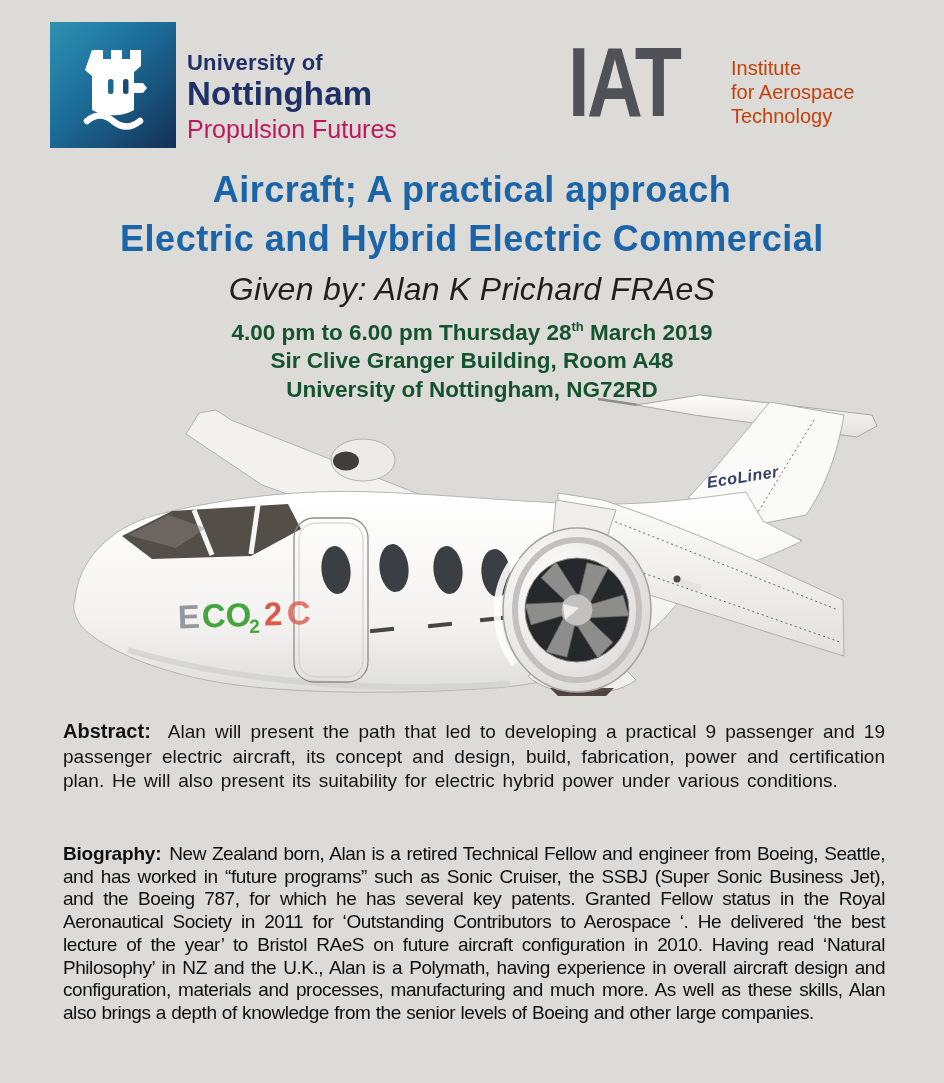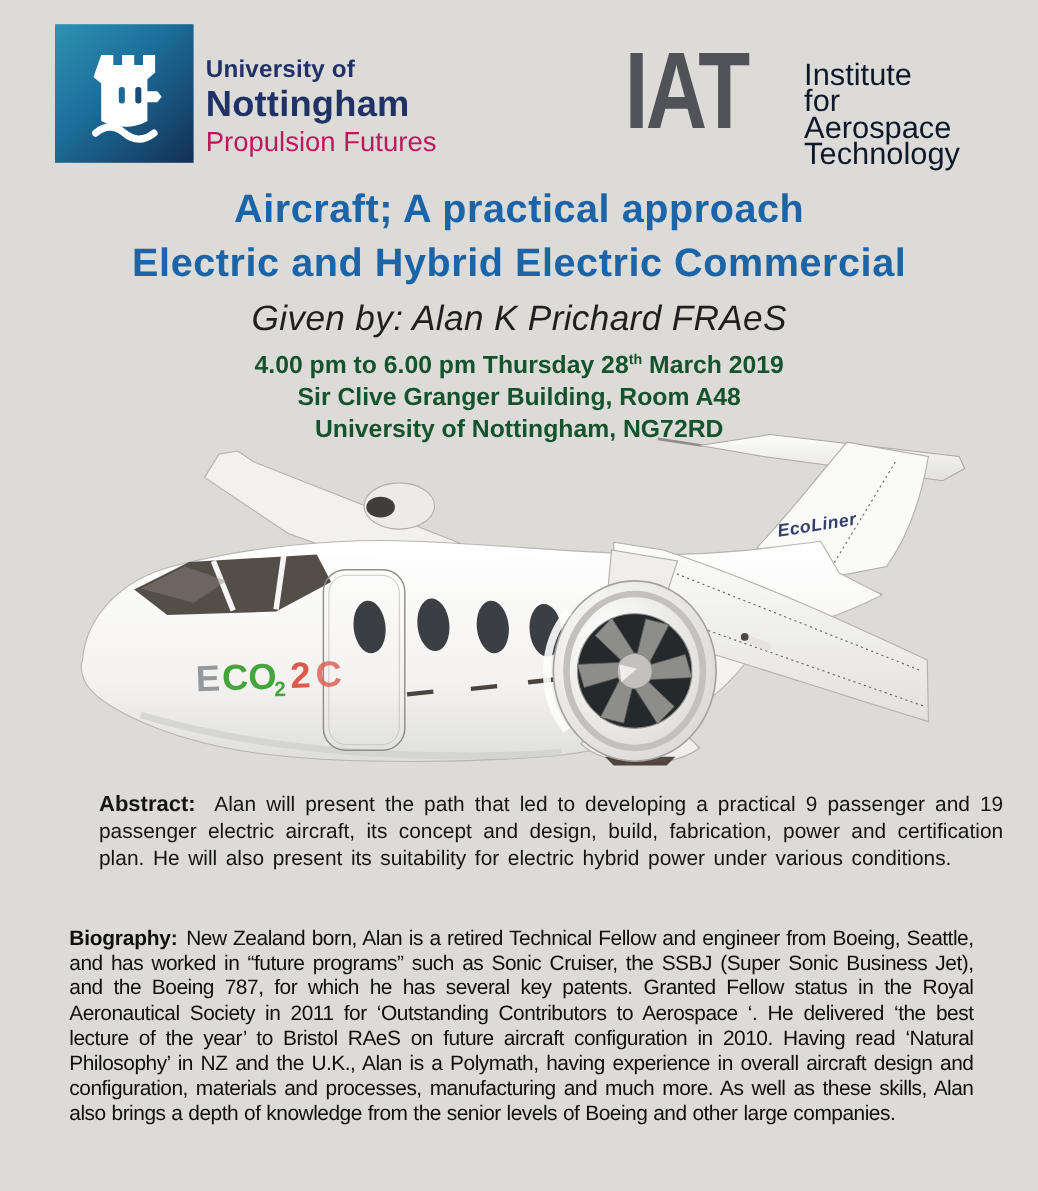"Institute" .iat-lines { color: #0f172a -> #c2410c; font-size: 28px -> 20px }
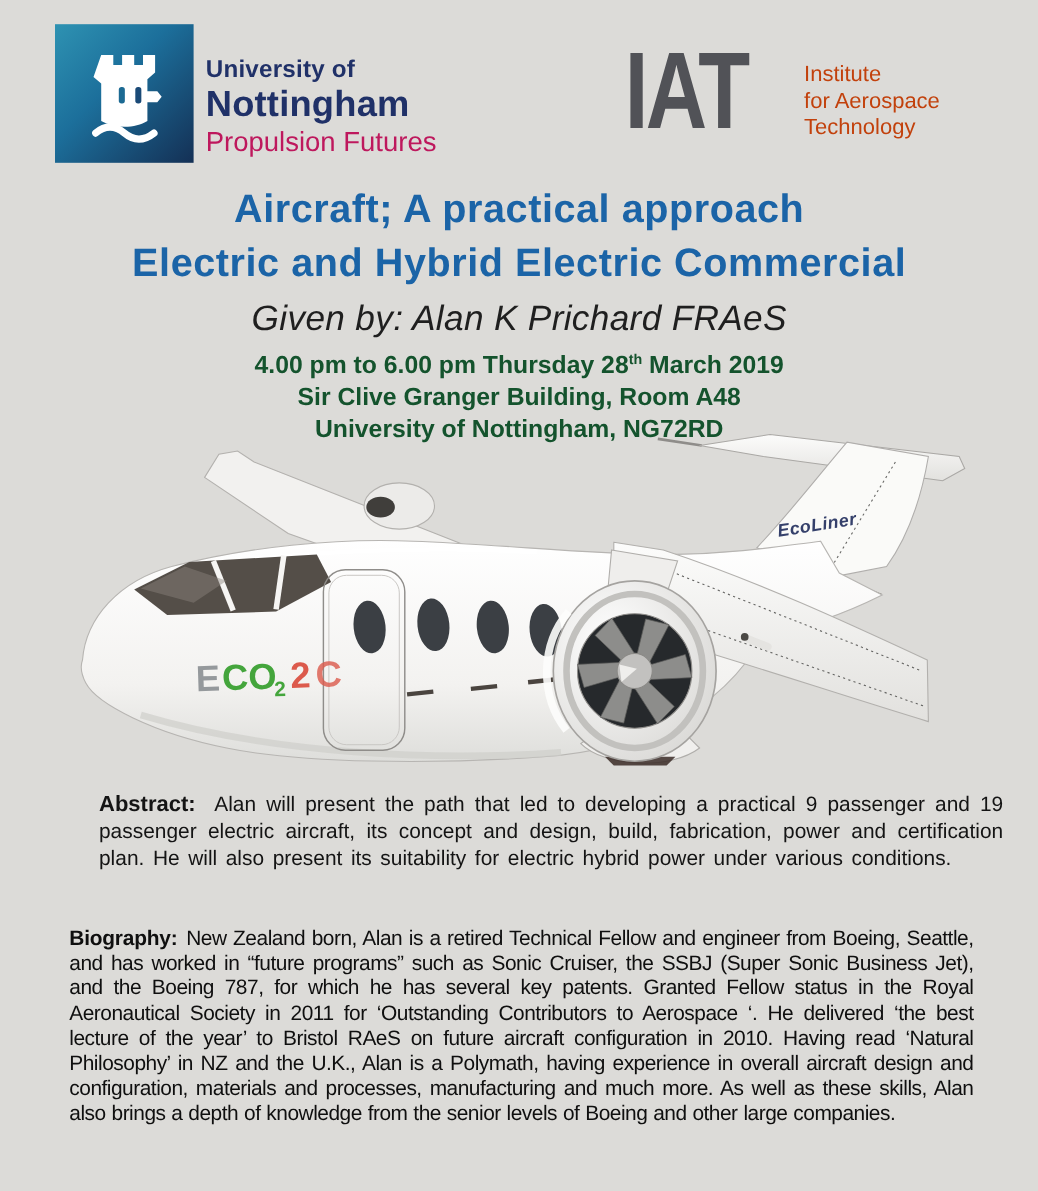"Abstract: Alan will present the" .abstract { margin-left: 27px -> none }
